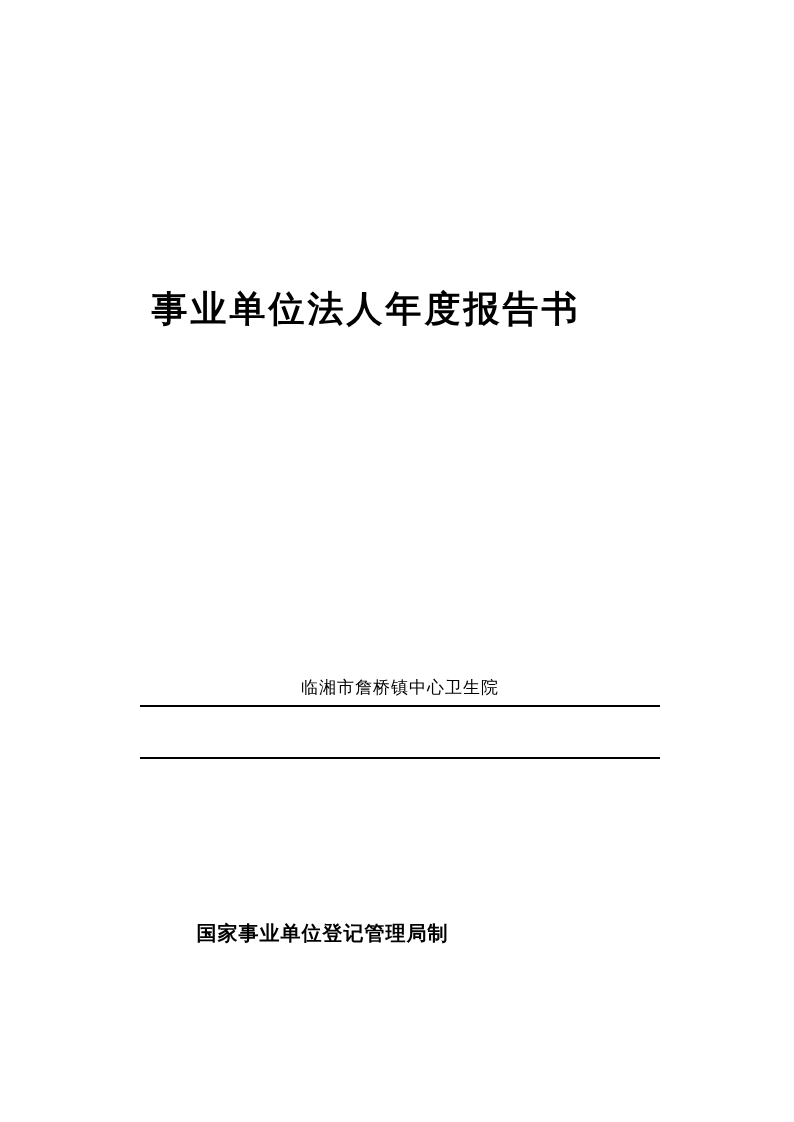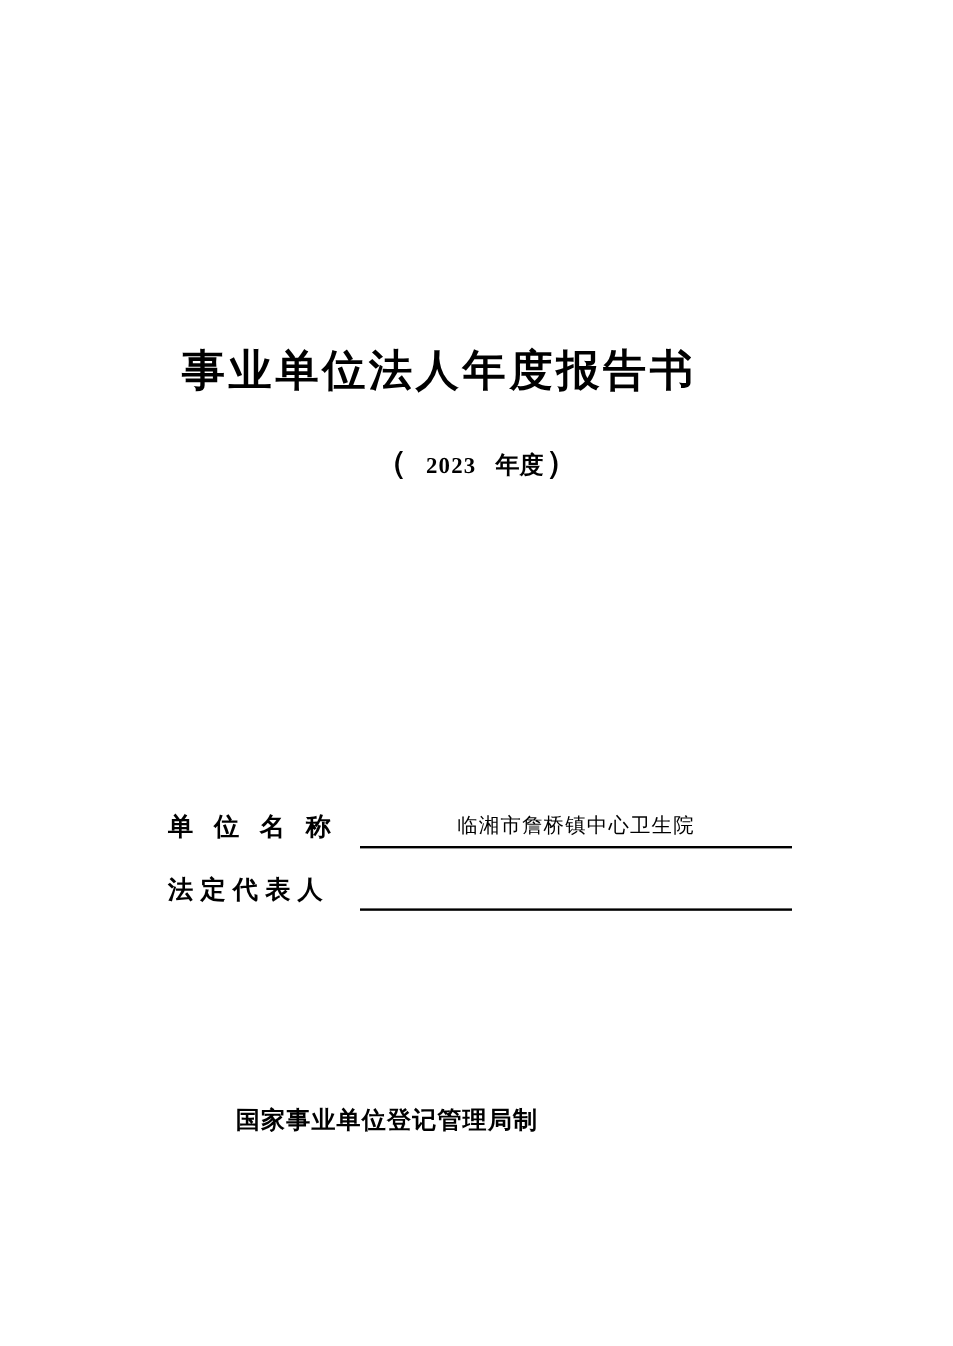"（ 2023 年度）" div.doc-year-line { html: <div> <span>（</span><span>2023</span><span>年度</span><span>）</span> </div> -> none }
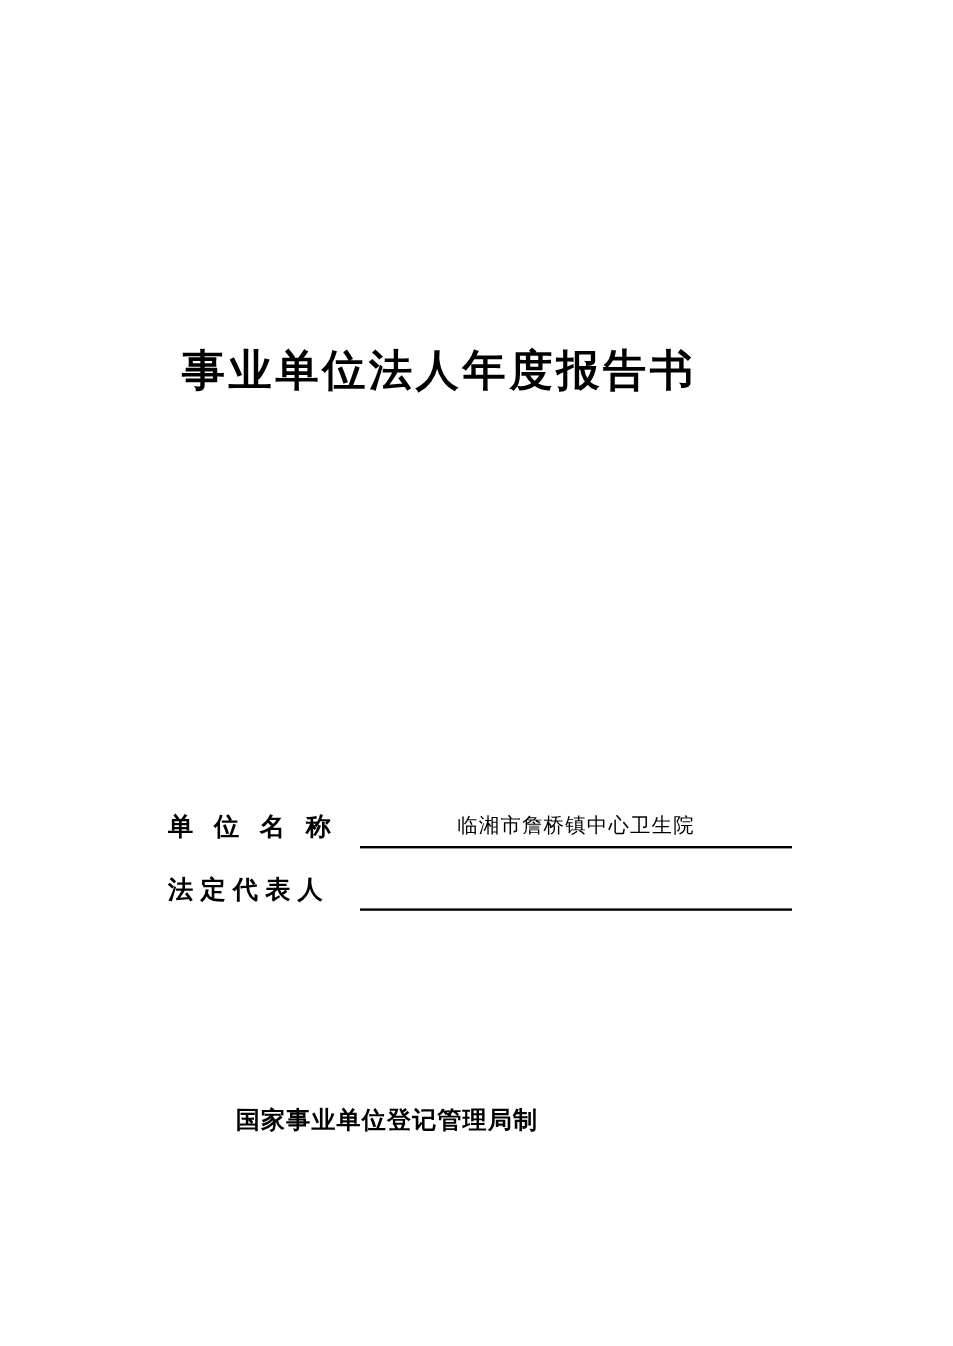"单 位 名 称" div.field-label { html: <div>单 位 名 称</div> -> none }
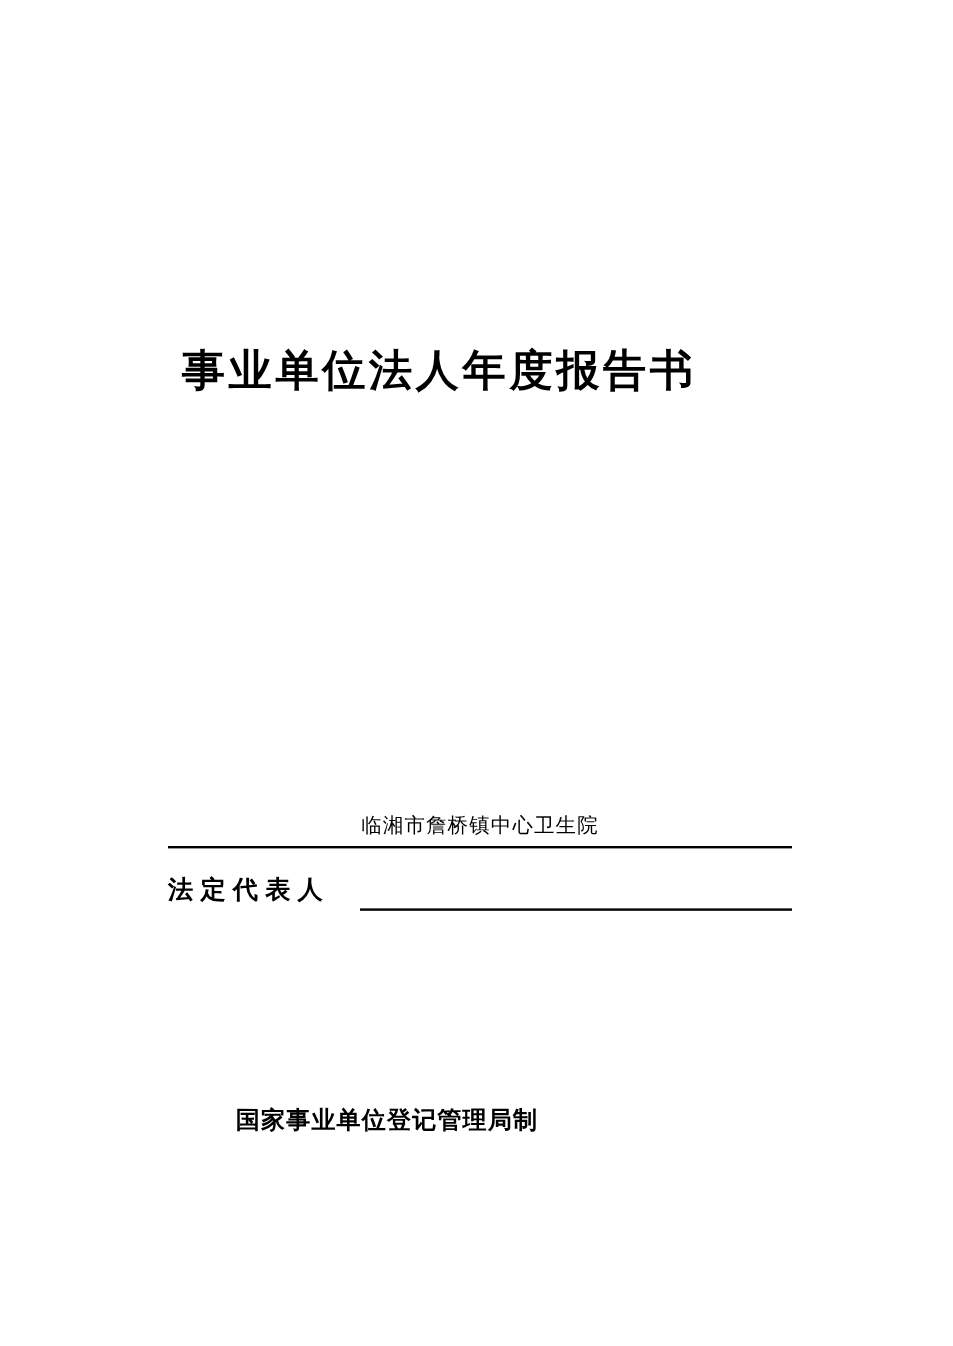"法定代表人" div.field-label { html: <div>法定代表人</div> -> none }
